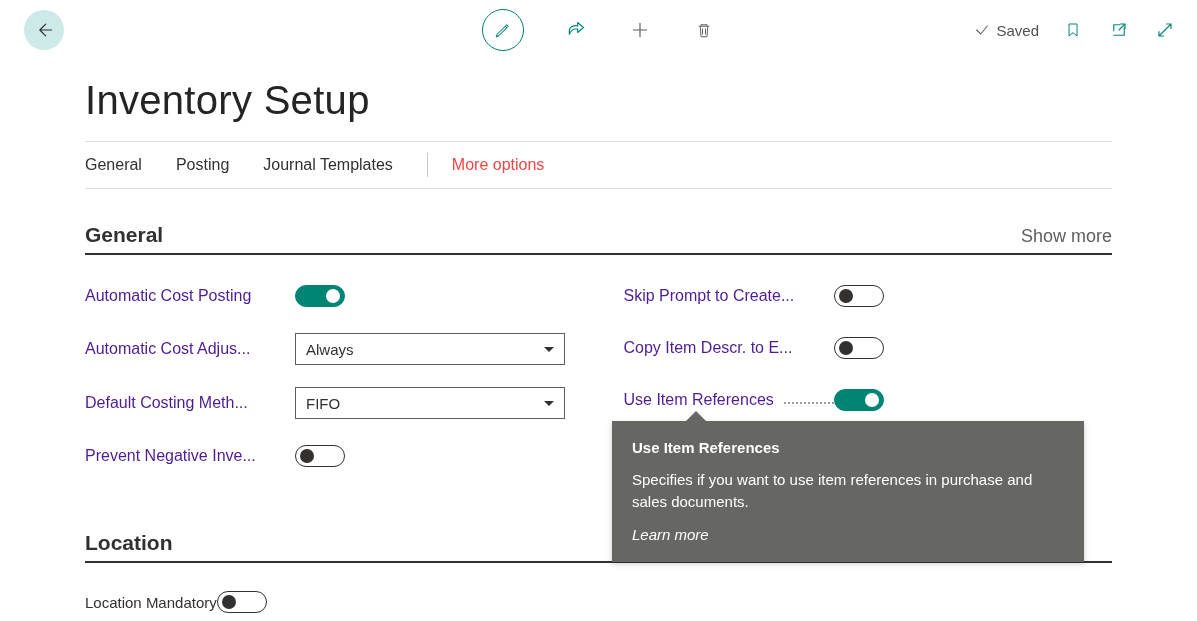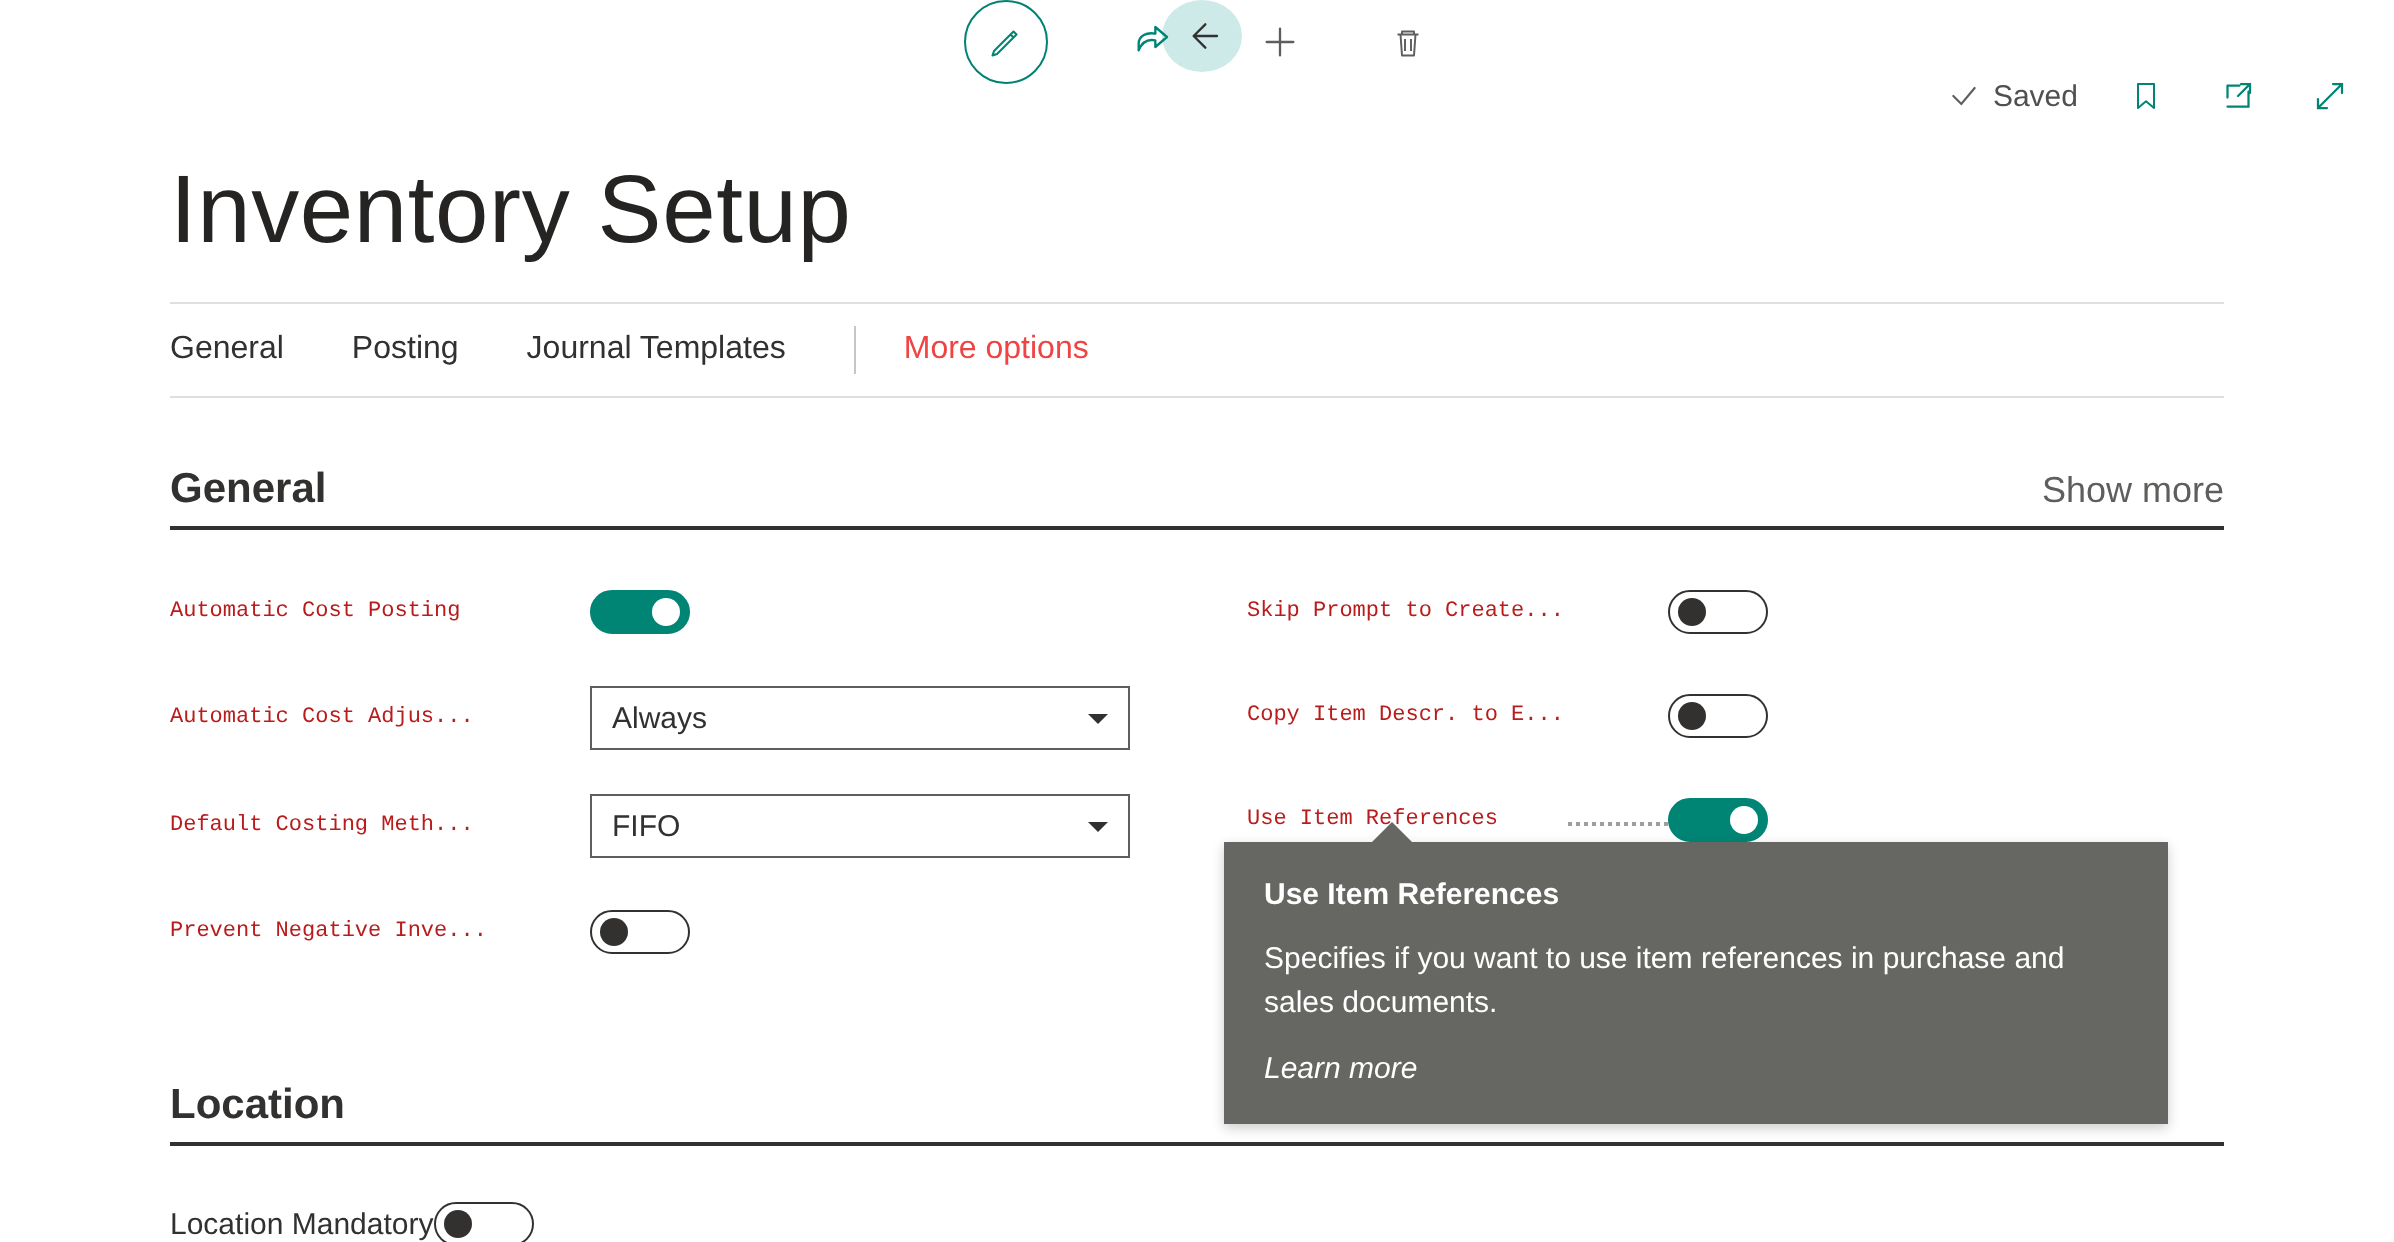"Saved" .top-bar { flex-direction: column -> none }
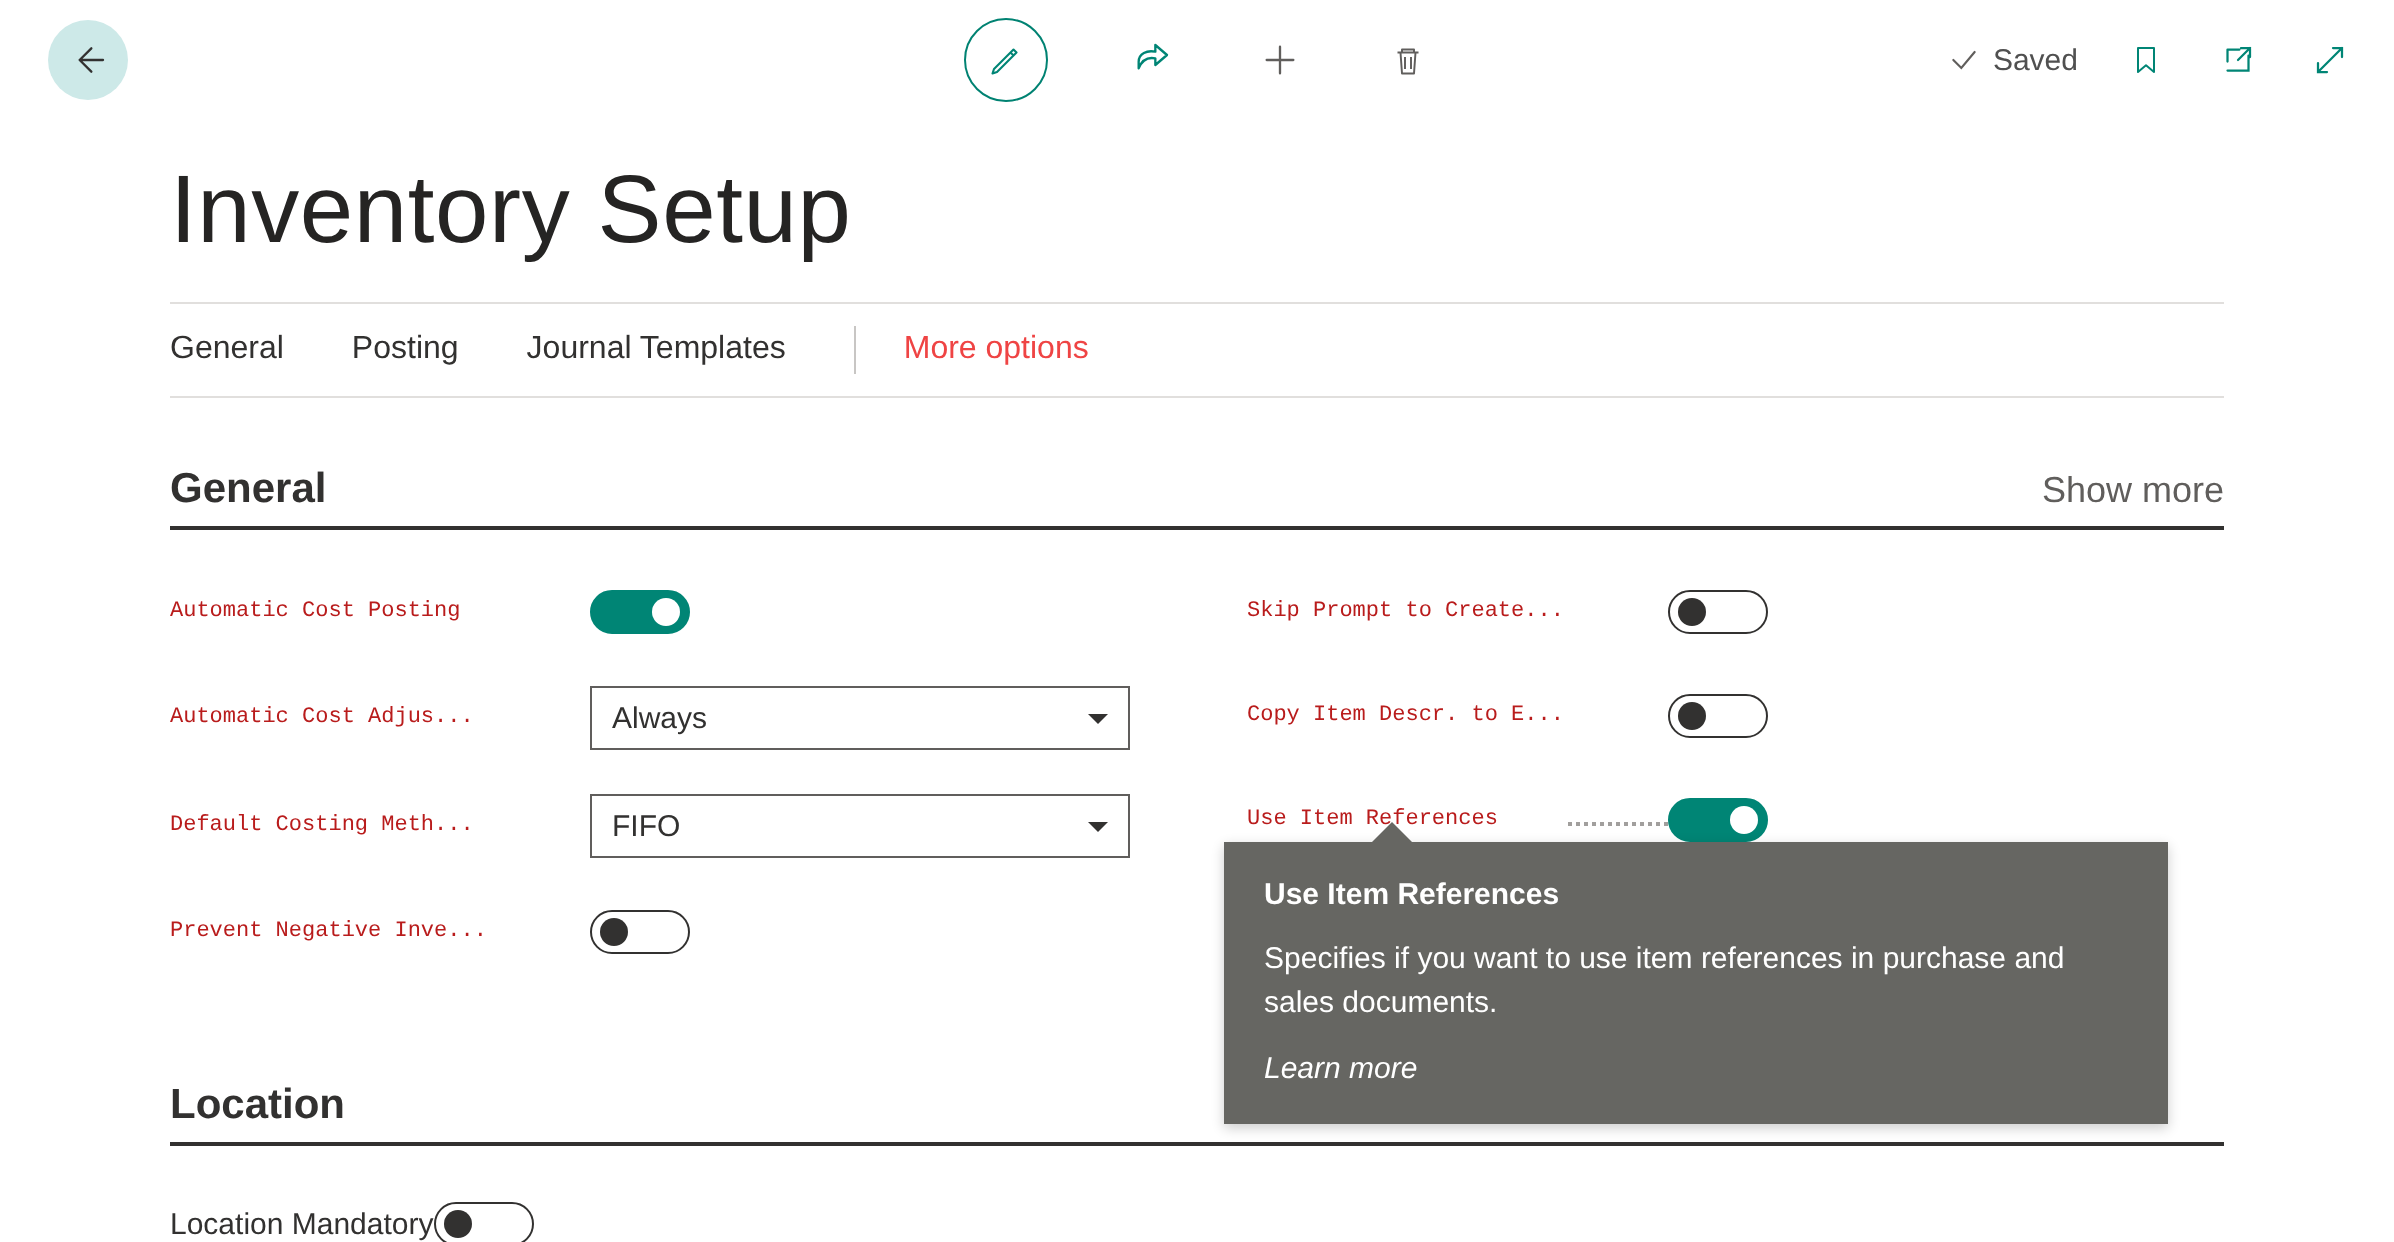"Inventory Setup" .title { font-size: 48px -> 40px }
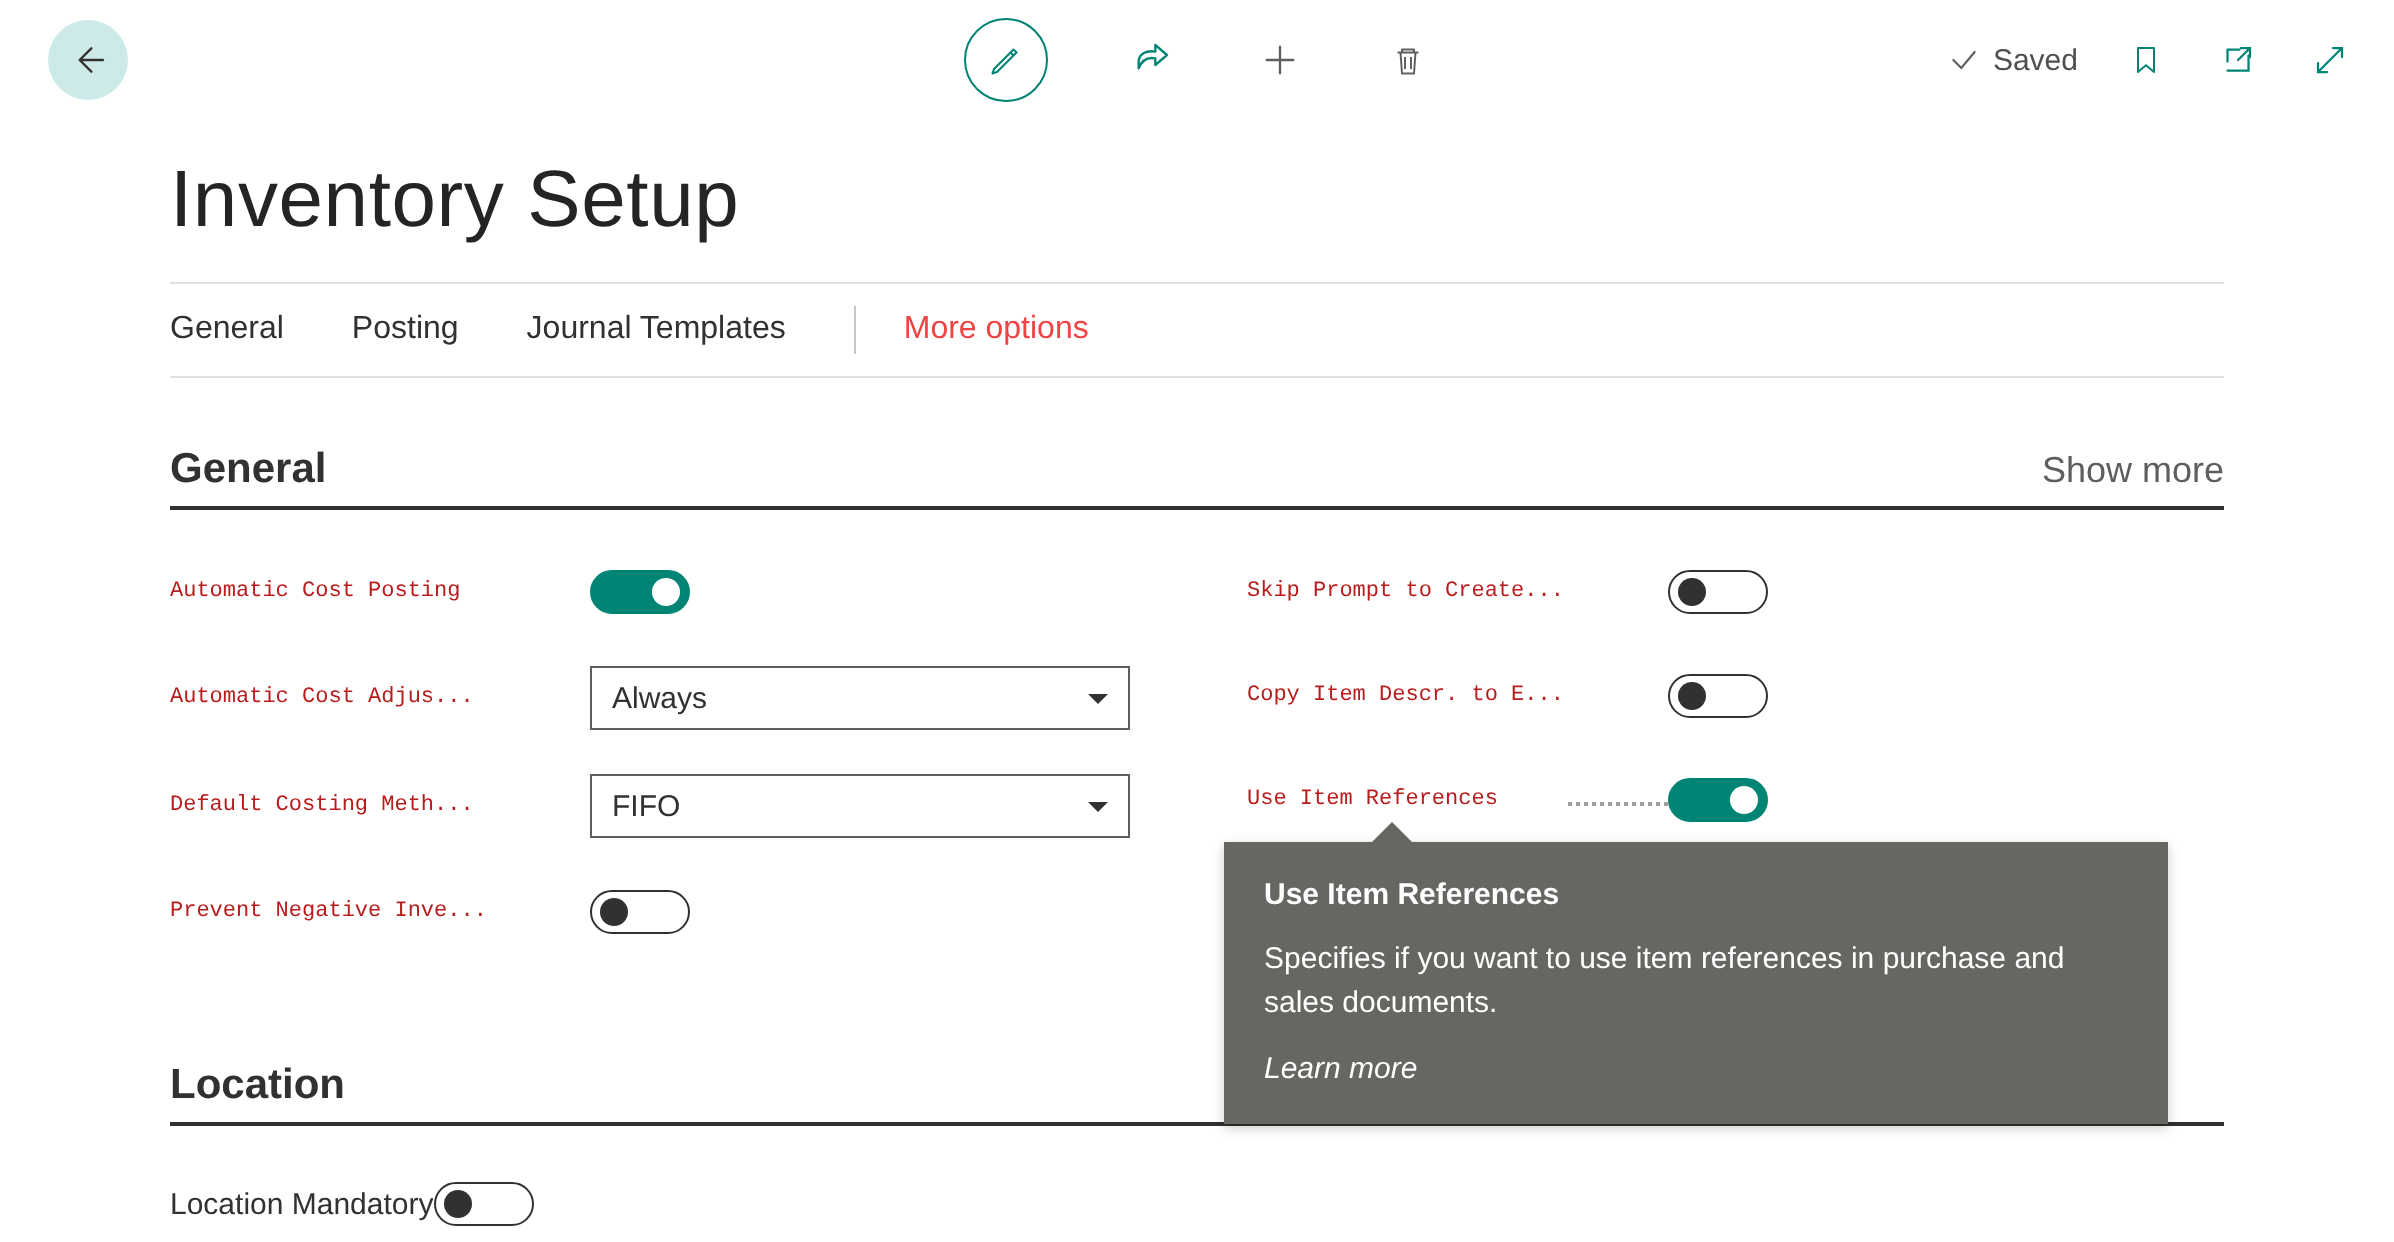"Automatic Cost Posting" .field-label { color: #b91c1c -> #4c1d95; font-family: Liberation Mono, monospace -> none; font-size: 11px -> 16px }
